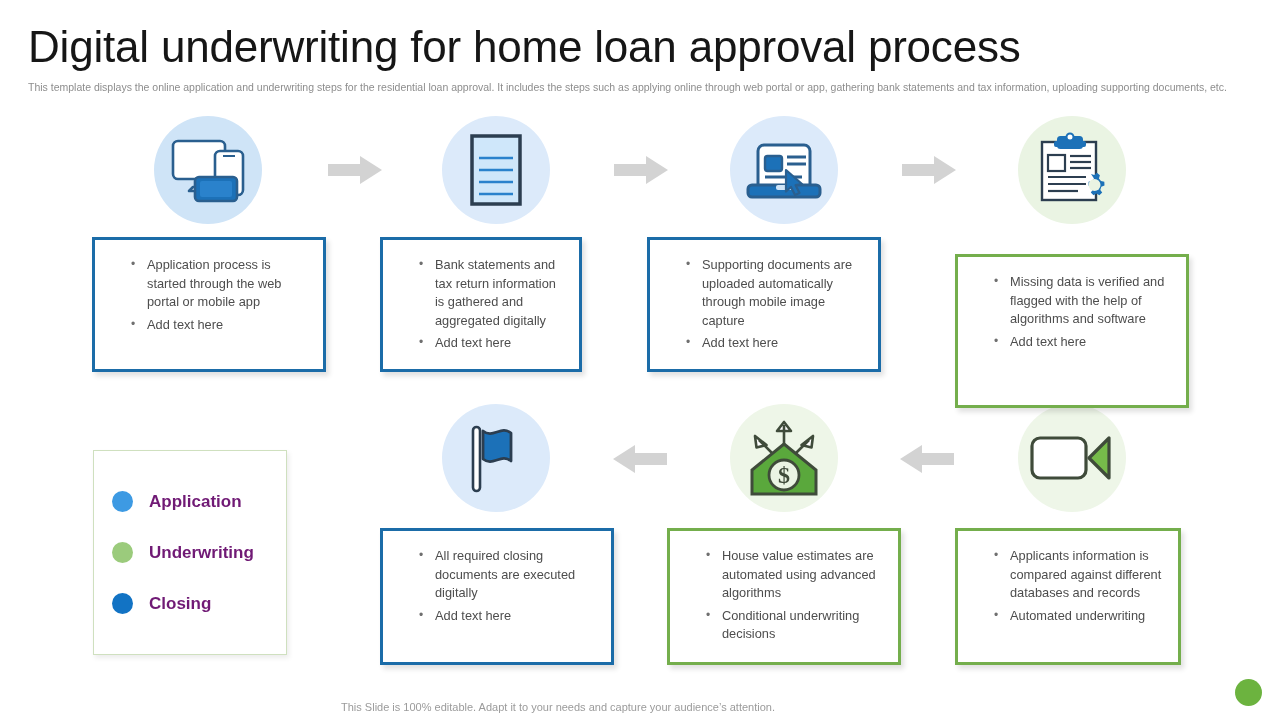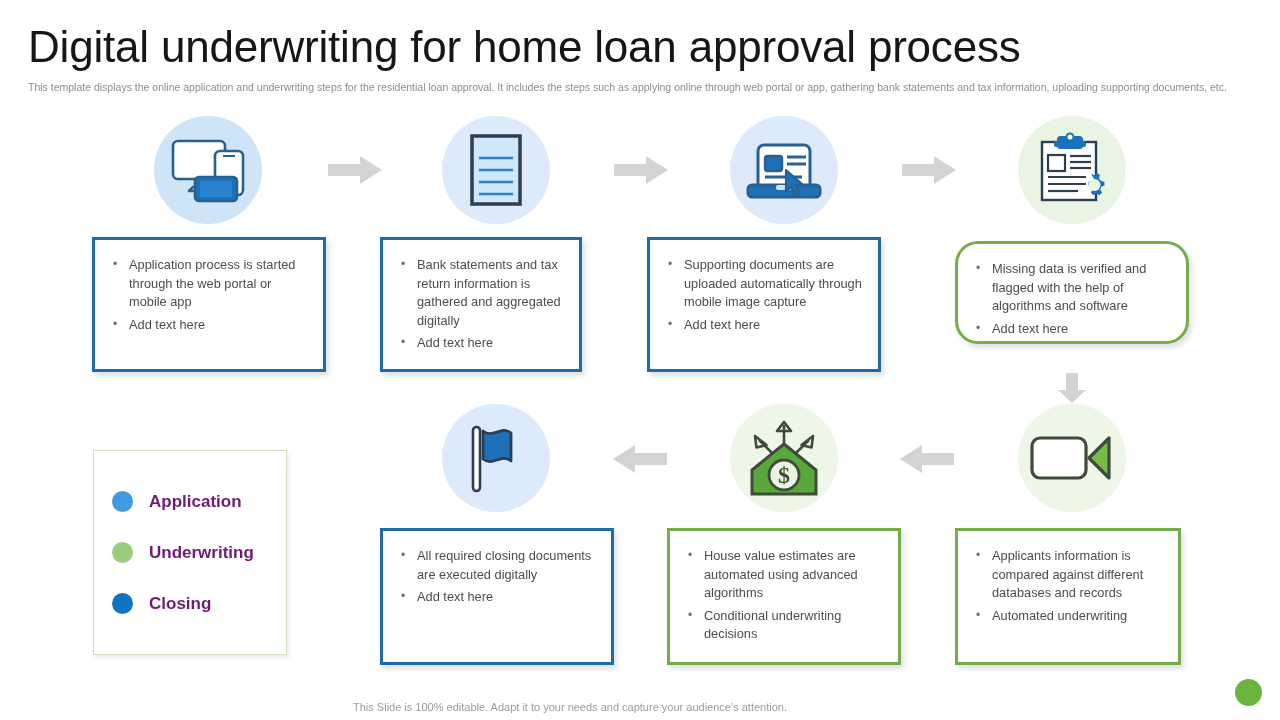"Application process is started through" .box { padding: 16px 12px 10px 14px -> 16px 12px 10px 32px }
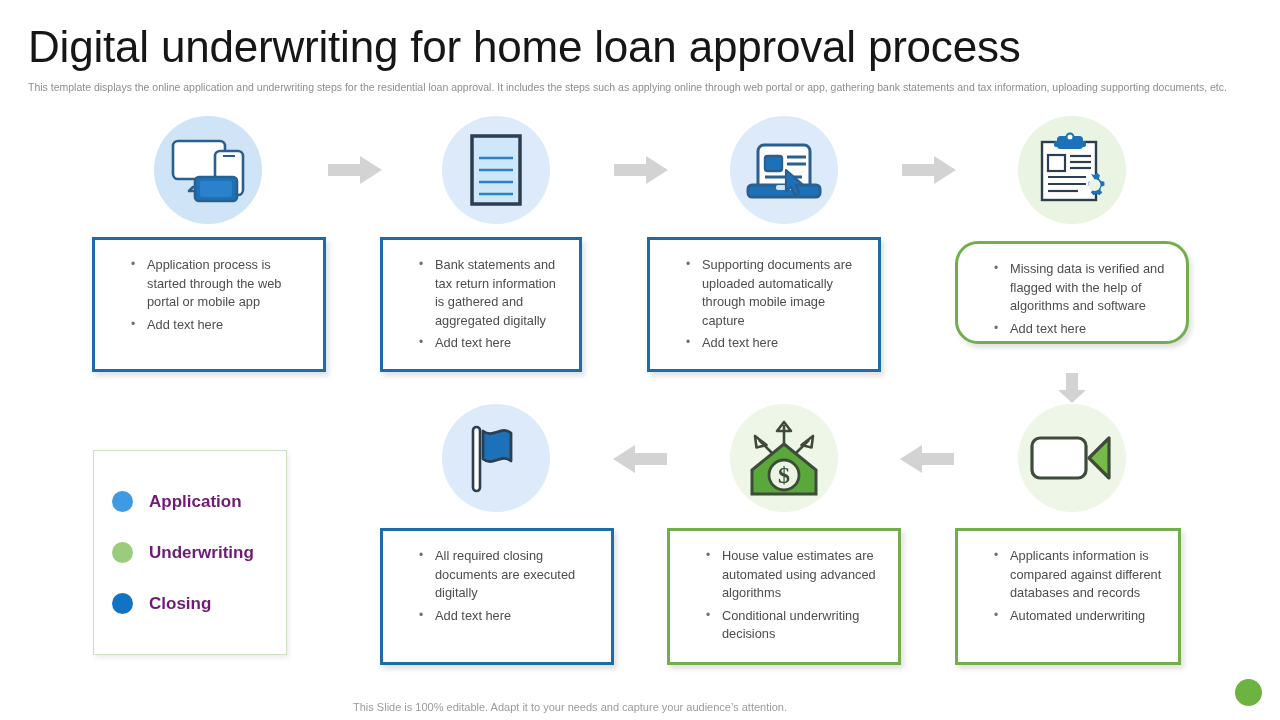"Missing data is verified and" div.box { border-radius: 23px -> none; height: 103px -> 154px; top: 241px -> 254px }
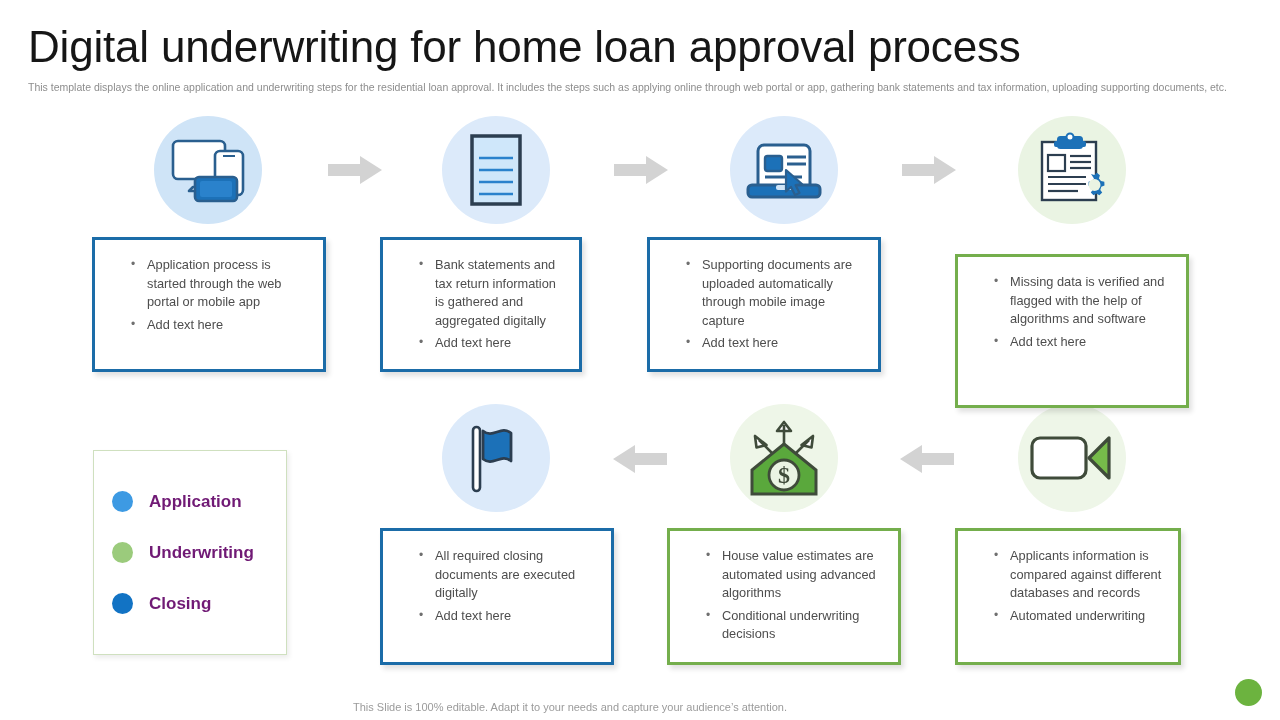"This Slide is 100% editable." .footer { margin-left: 12px -> none }
